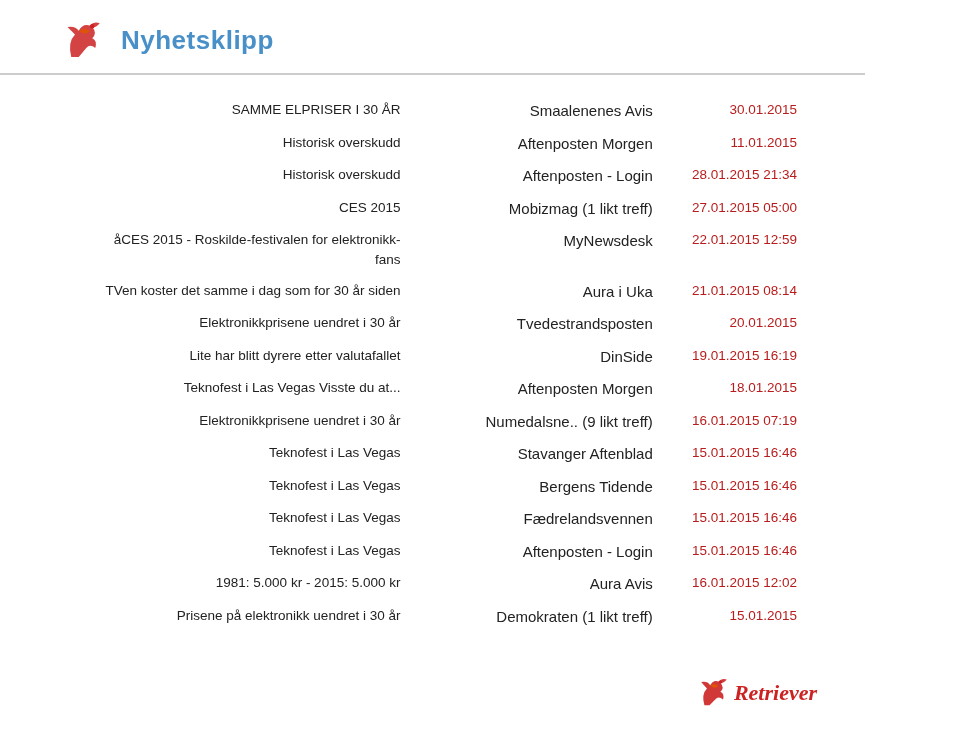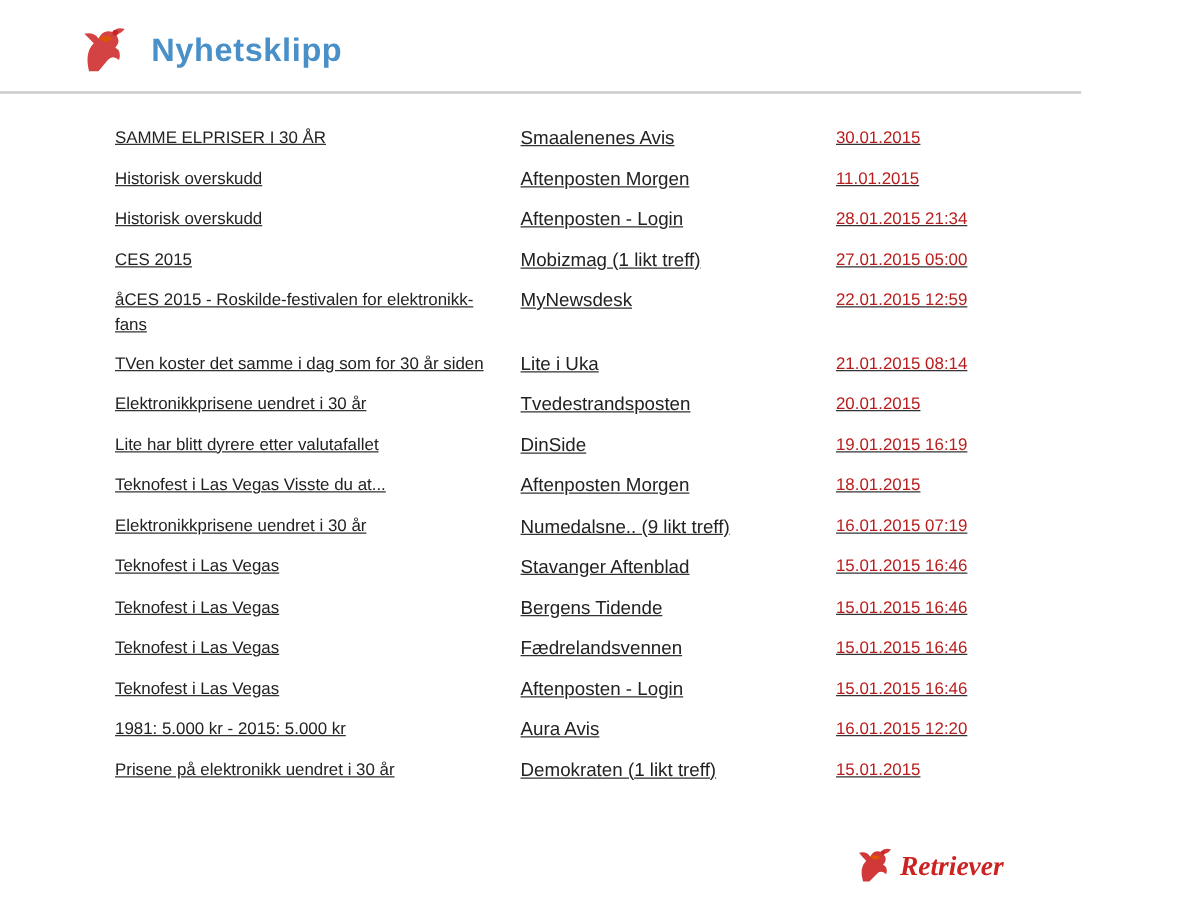"Nyhetsklipp" .page-container { text-align: none -> right }
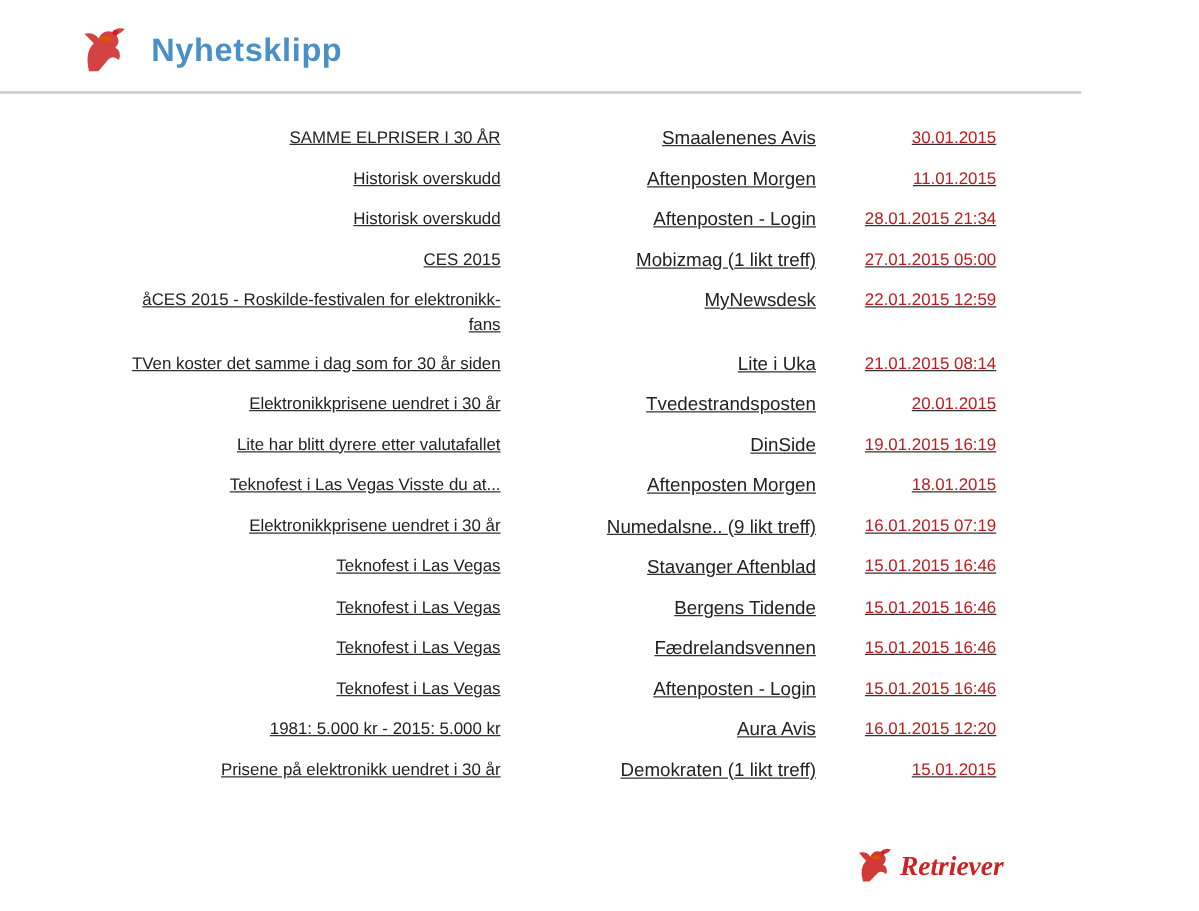"SAMME ELPRISER I 30 ÅR" .content { text-decoration: underline -> none }
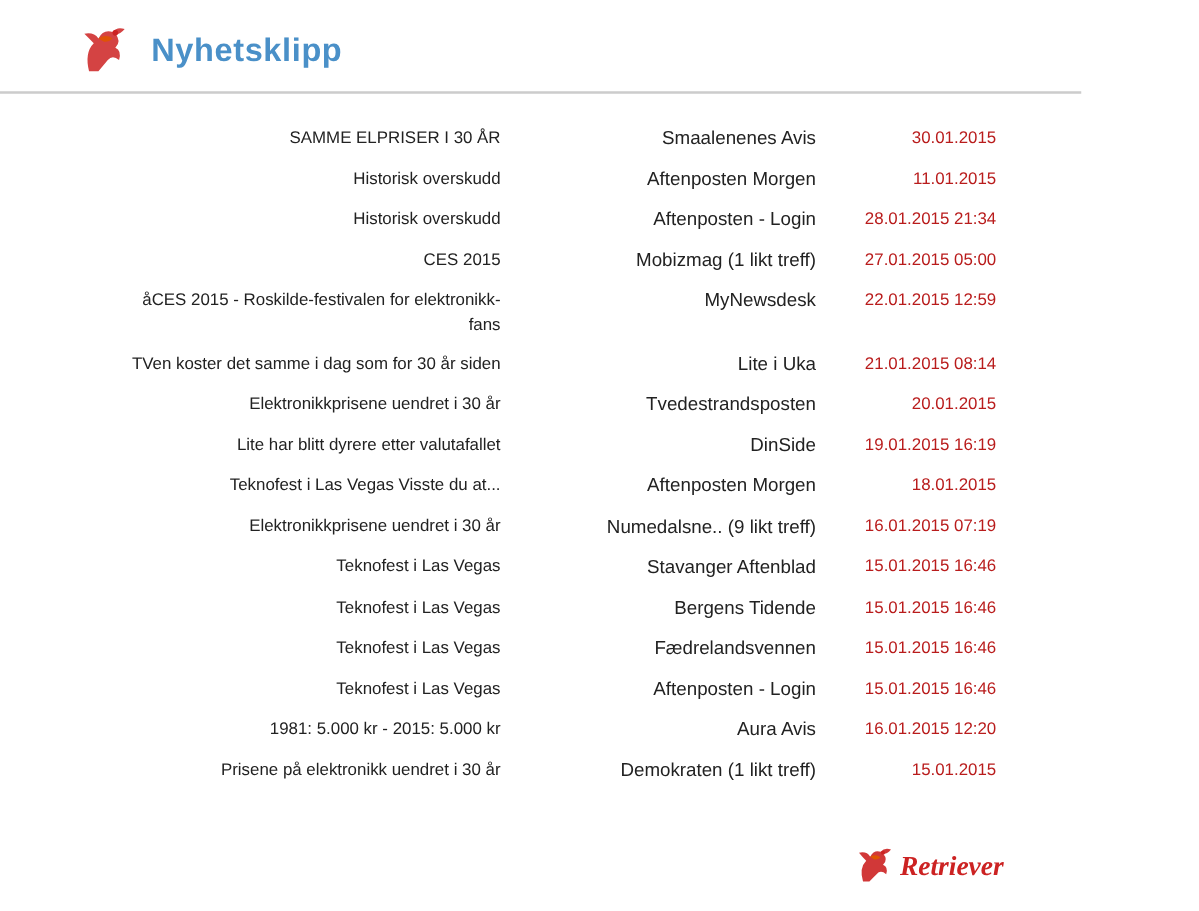"Lite i Uka" td.col-source { text: Lite -> Aura }
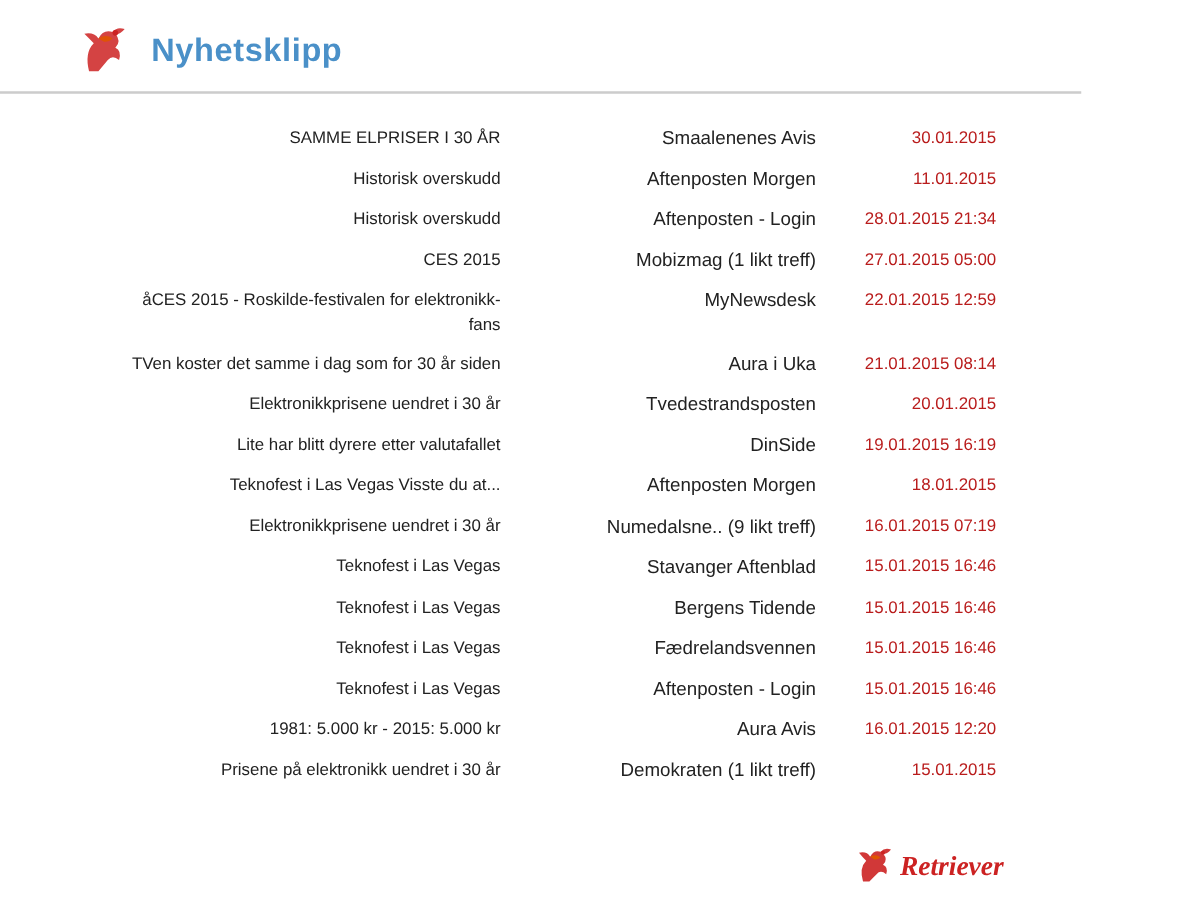"16.01.2015 12:20" td.col-date { text: 12:20 -> 12:02 }
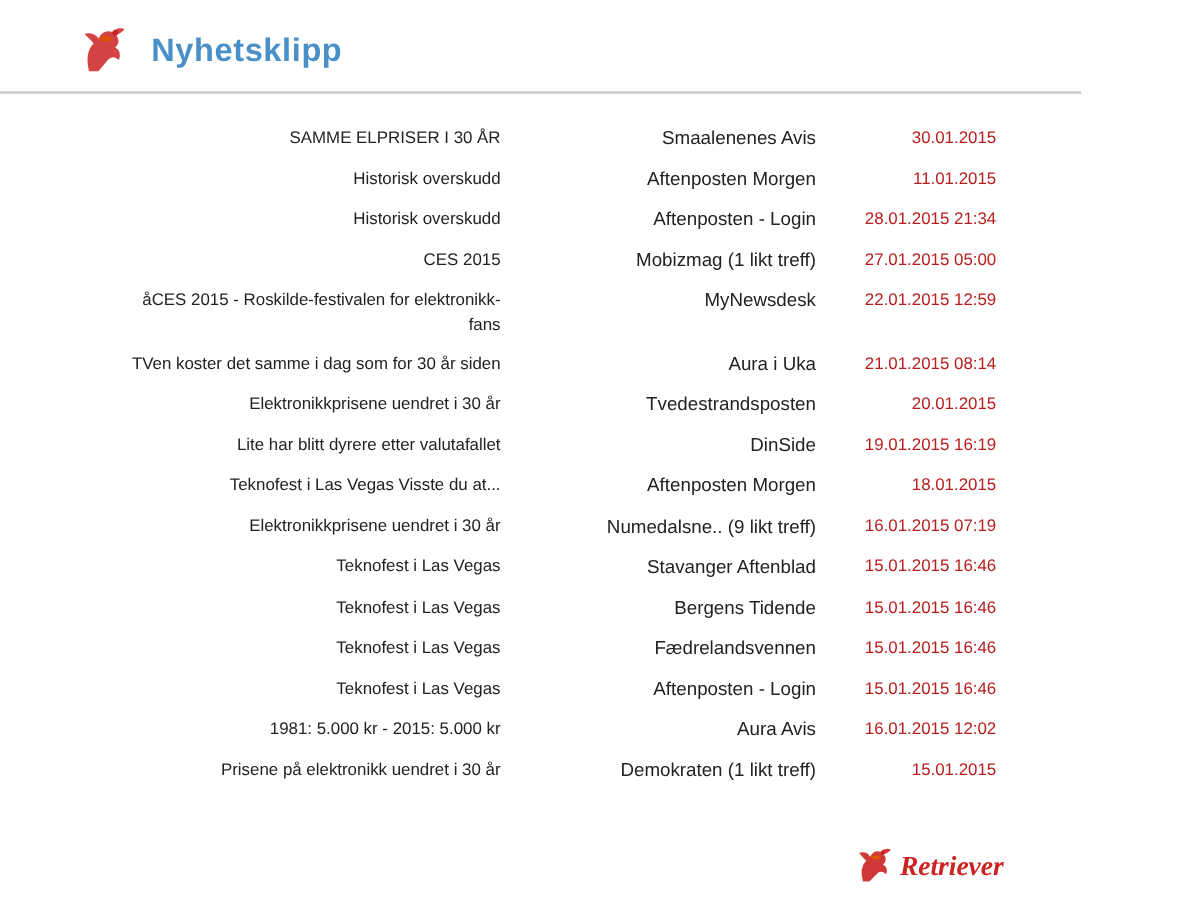"Retriever" .footer { right: 62px -> 48px }
